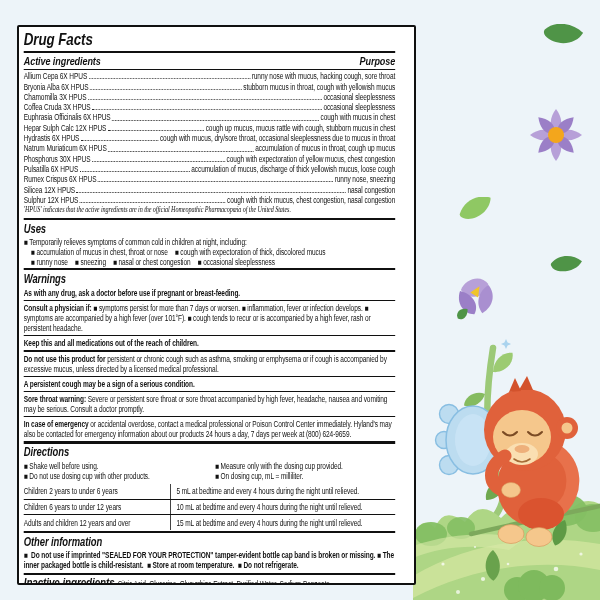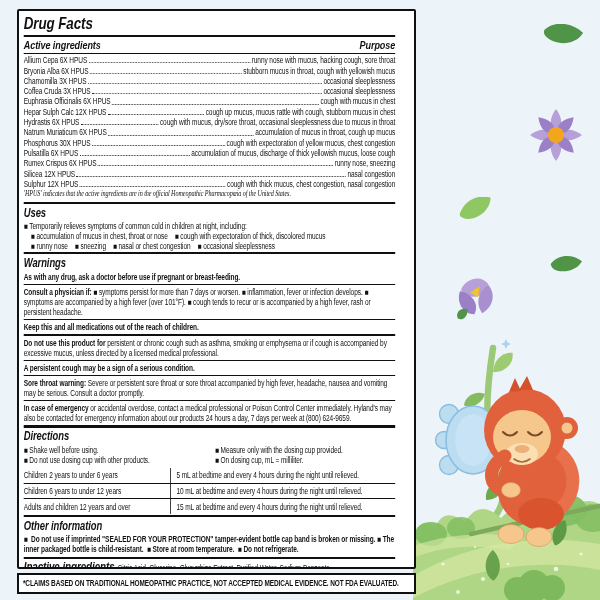"Drug Facts" .label-box { top: 9px -> 25px }
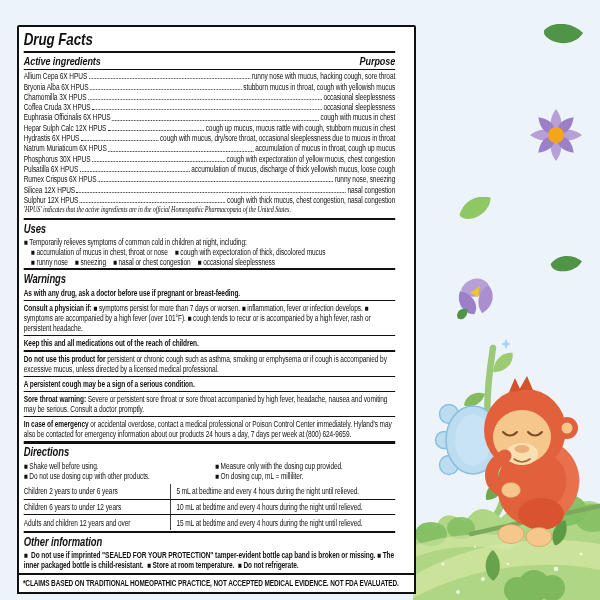"*CLAIMS BASED ON TRADITIONAL HOMEOPATHIC" div.claims-box { html: <div> <div>*CLAIMS BASED ON TRADITIONAL HOMEOPATHIC PRACTICE, NOT ACCEPTED MEDICAL EVIDENCE. NOT FDA EVALUATED.</div> </div> -> none }
